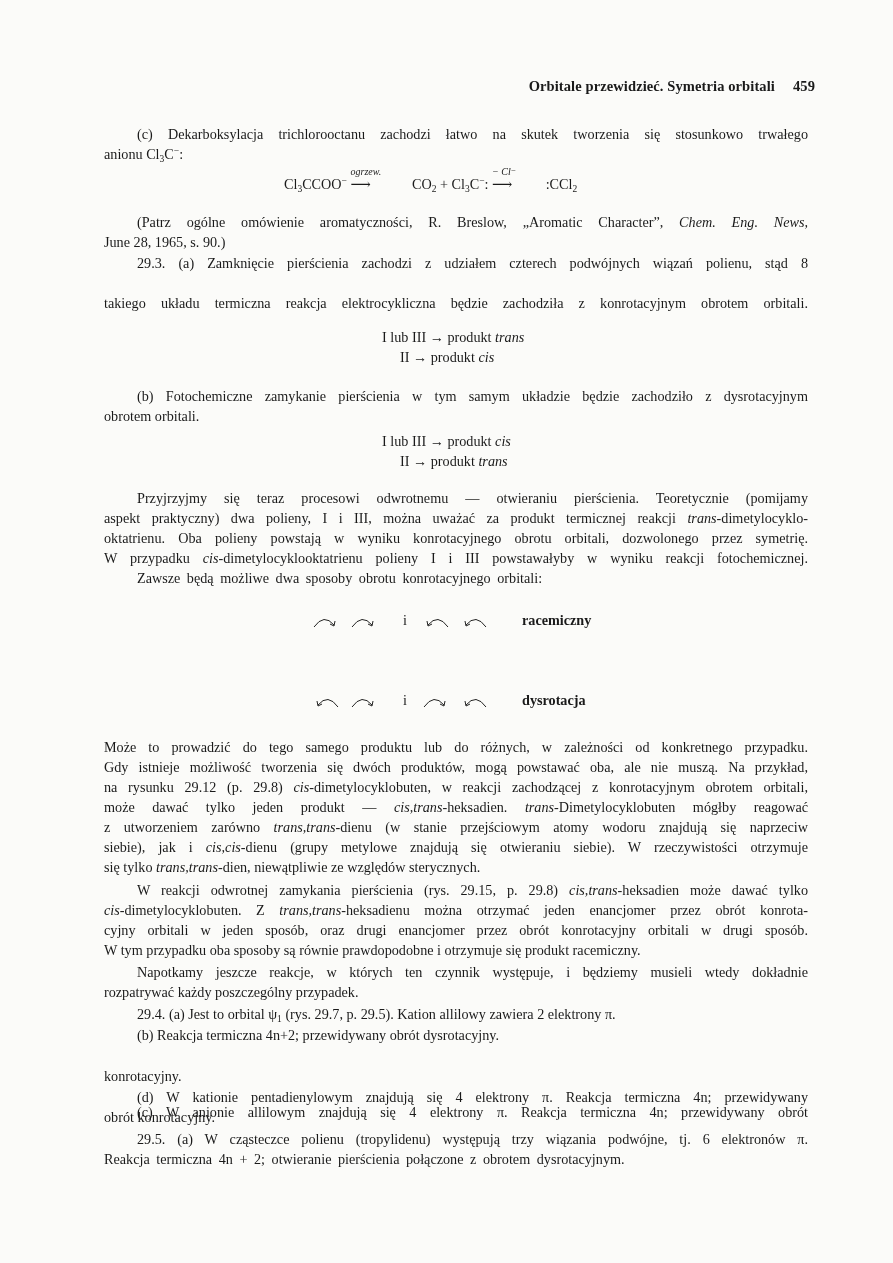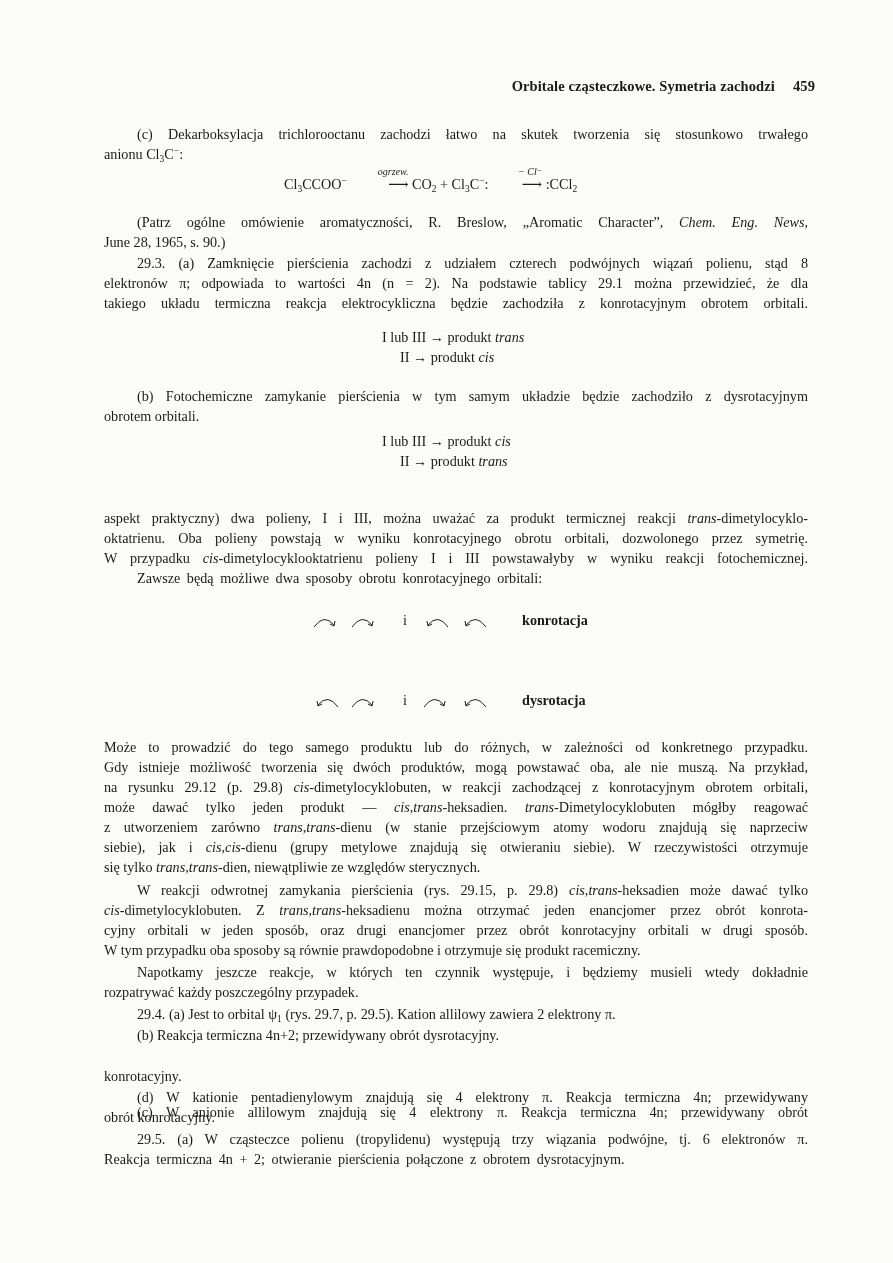"Orbitale cząsteczkowe. Symetria zachodzi" span { text: cząsteczkowe. Symetria zachodzi -> przewidzieć. Symetria orbitali }
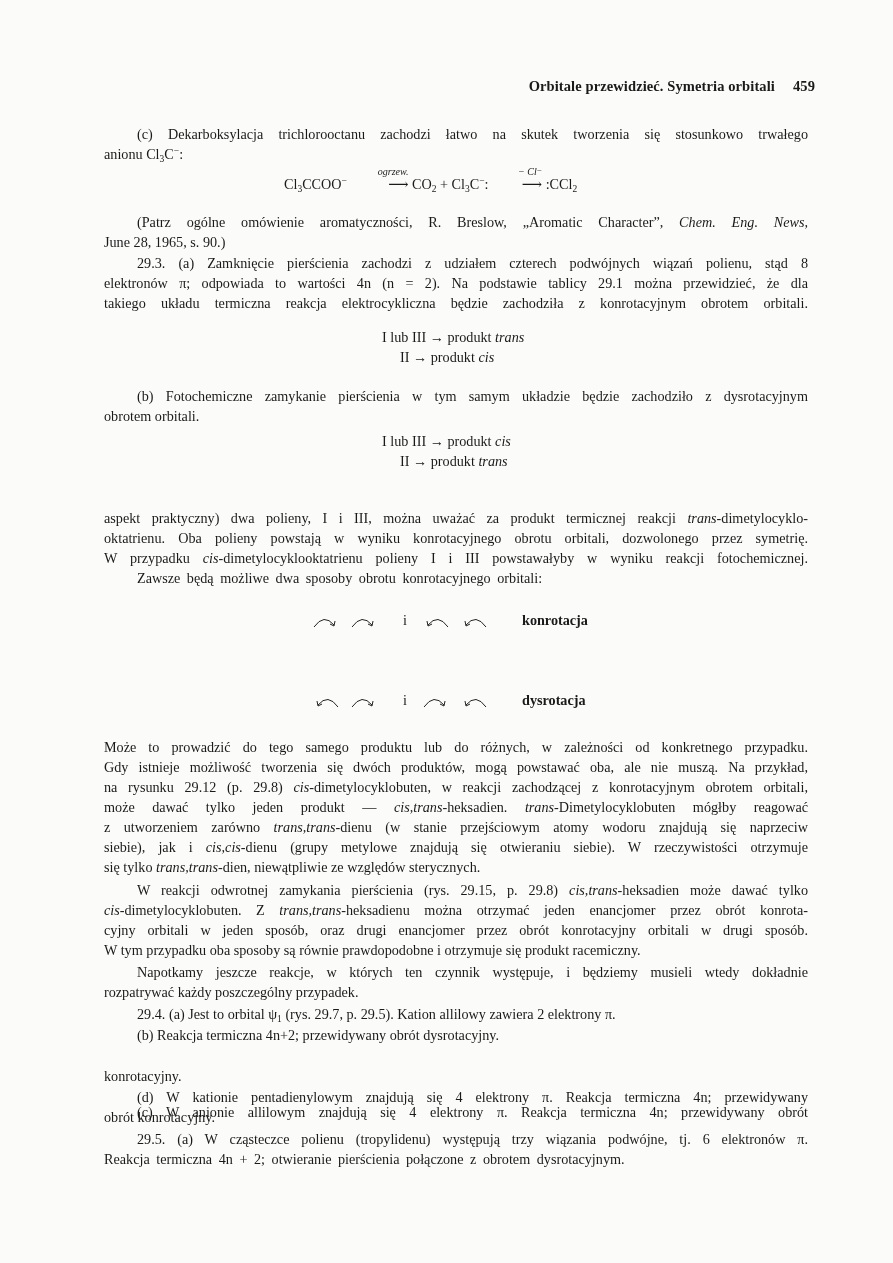"ogrzew." .arr { text-align: right -> left }
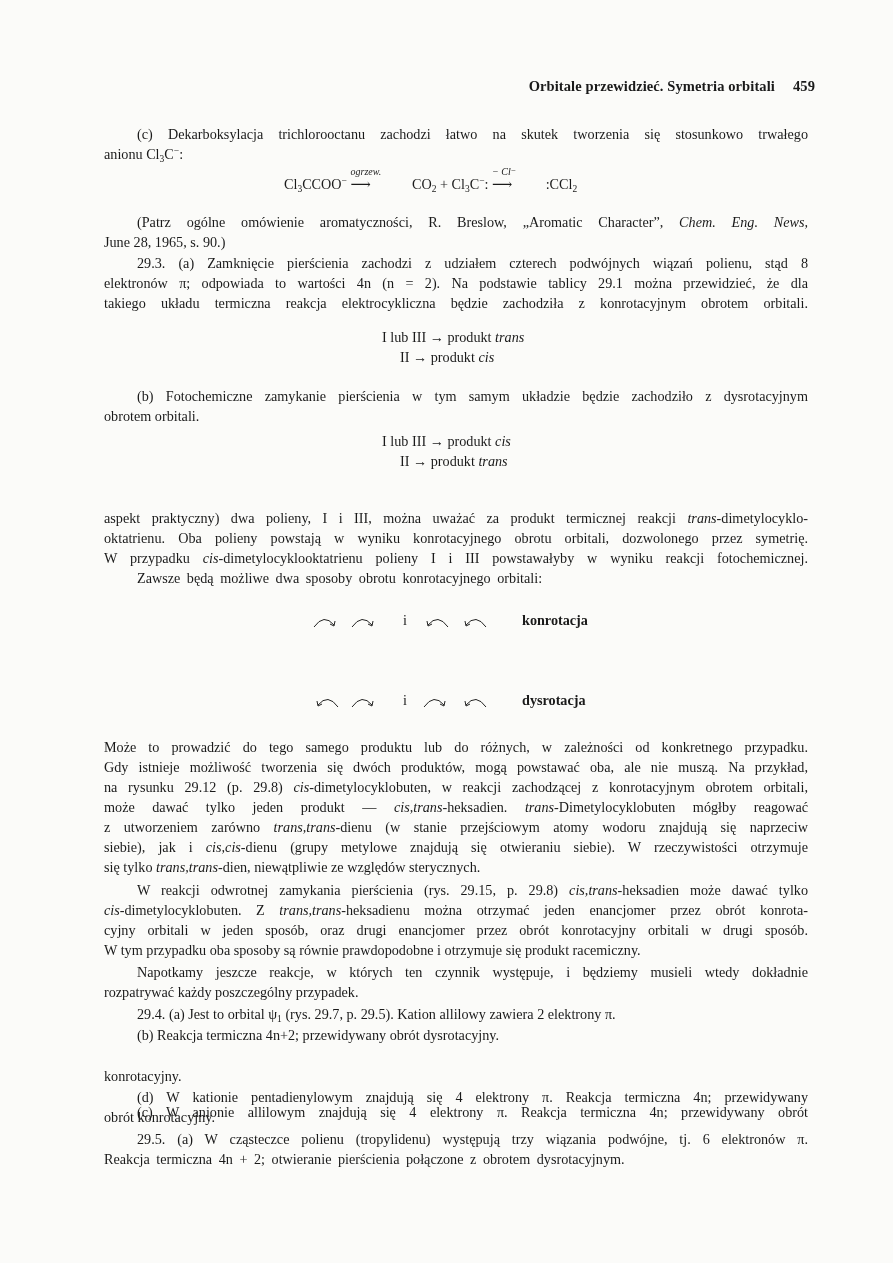"elektronów π; odpowiada to wartości" div.ln { html: <div>elektronów π; odpowiada to wartości 4n (n = 2). Na podstawie tablicy 29.1 można przewidzieć, że dla</div> -> none }
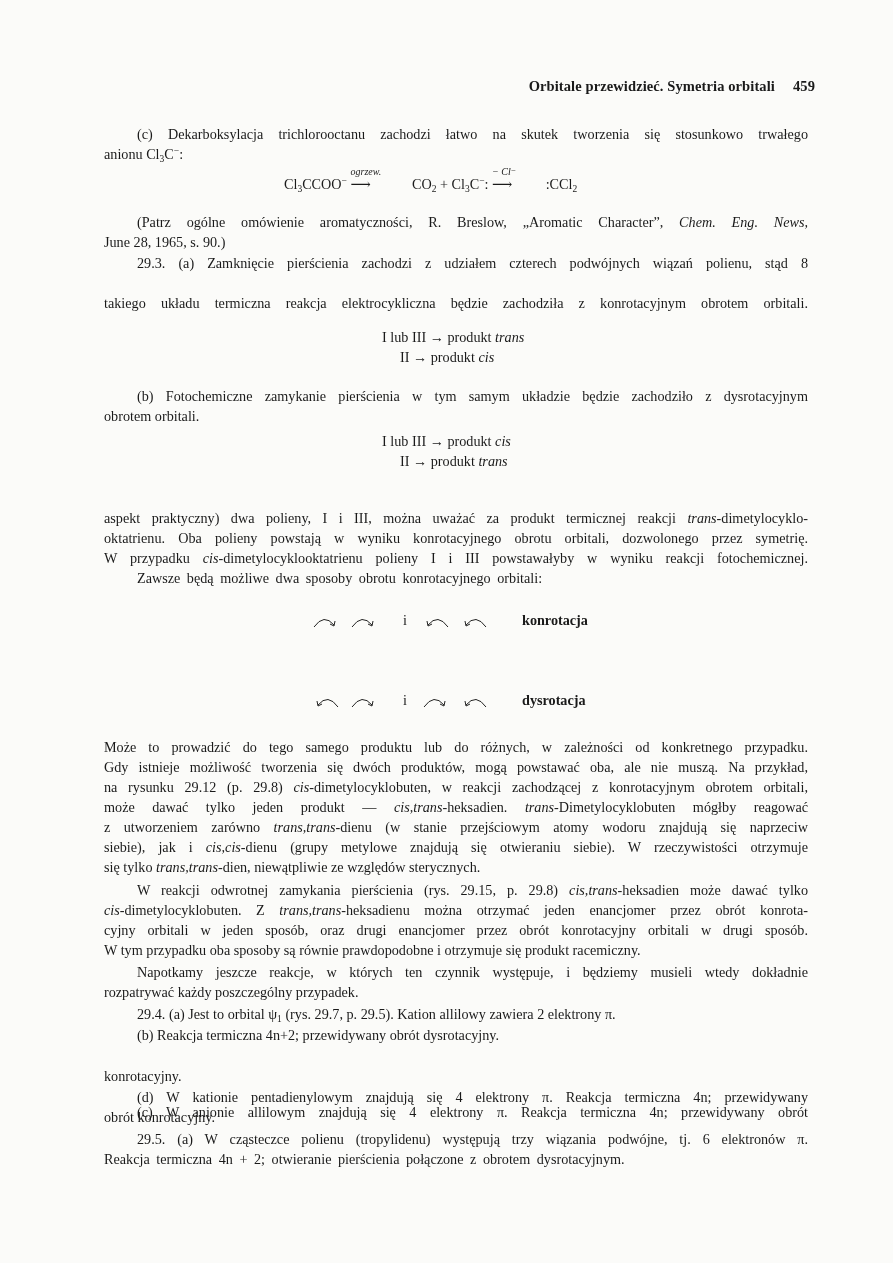"Przyjrzyjmy się teraz procesowi" div.ln { html: none -> <div>Przyjrzyjmy się teraz procesowi odwrotnemu — otwieraniu pierścienia. Teoretycznie (pomijamy</div> }
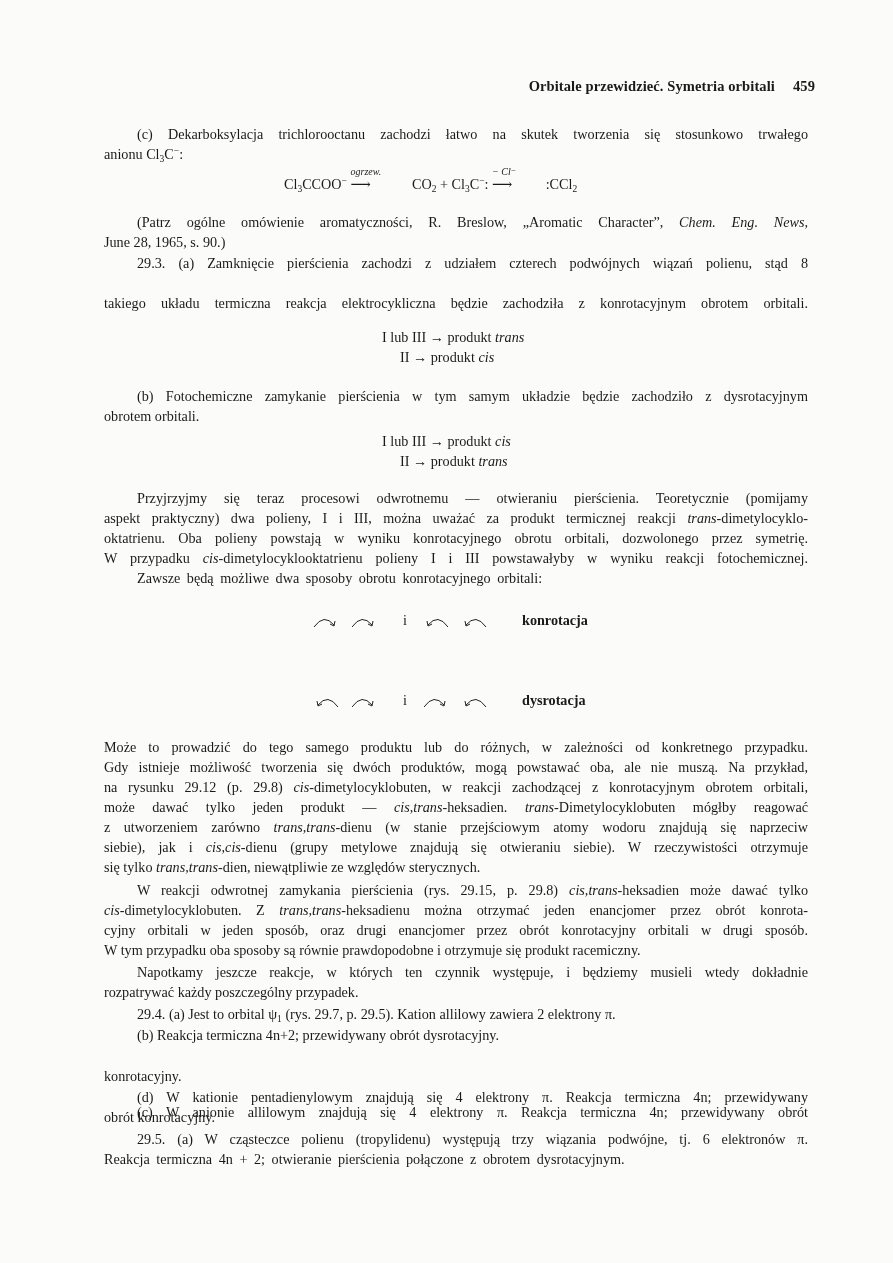"konrotacja" span.lbl { text: konrotacja -> racemiczny }
